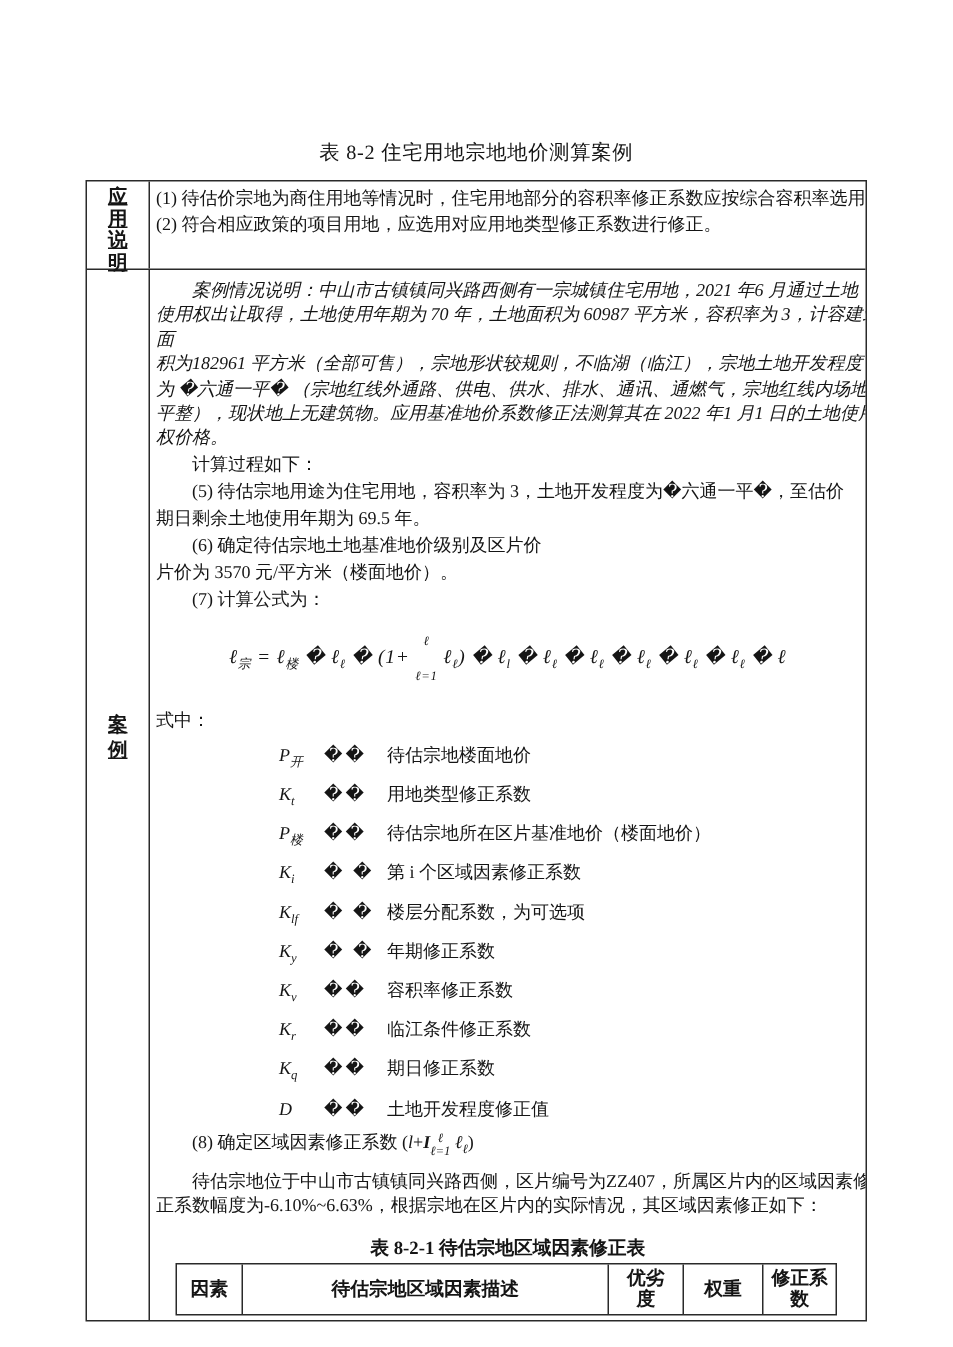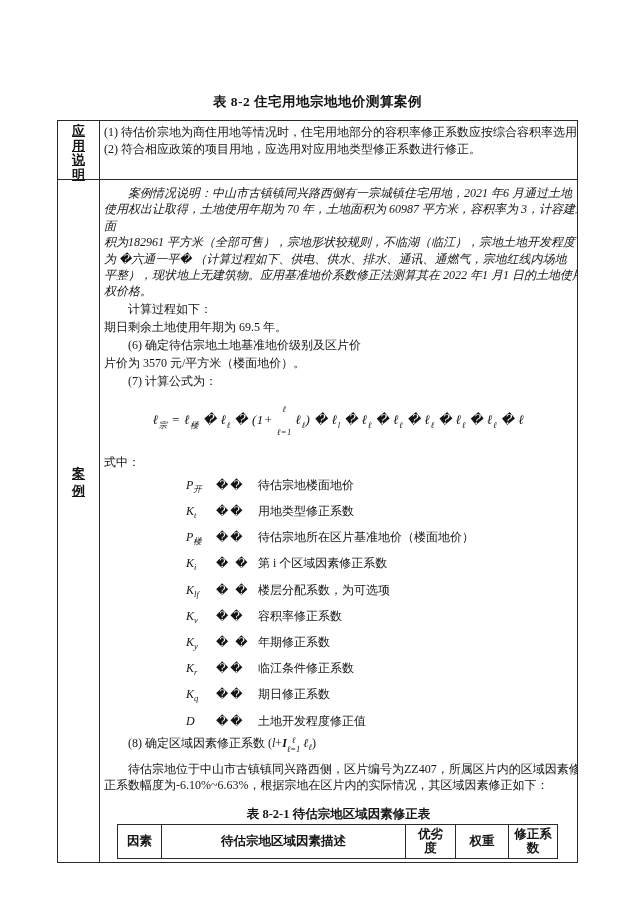"表 8-2 住宅用地宗地地价测算案例" .doc-title { font-weight: bold -> normal }
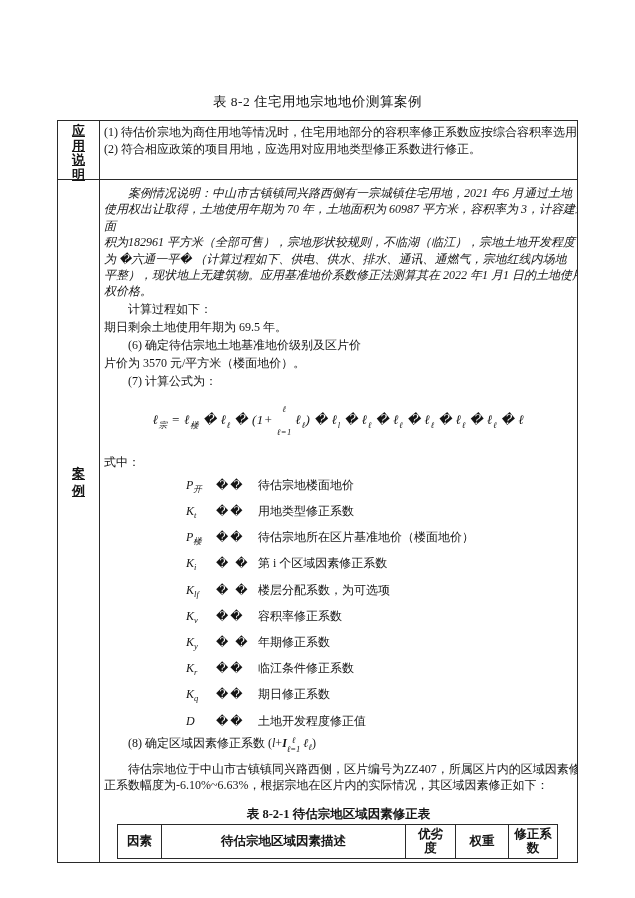"为 �六通一平� （计算过程如下、供电、供水、排水、通讯、通燃气，宗地红线内场地" div.tline { text: 计算过程如下 -> 宗地红线外通路 }
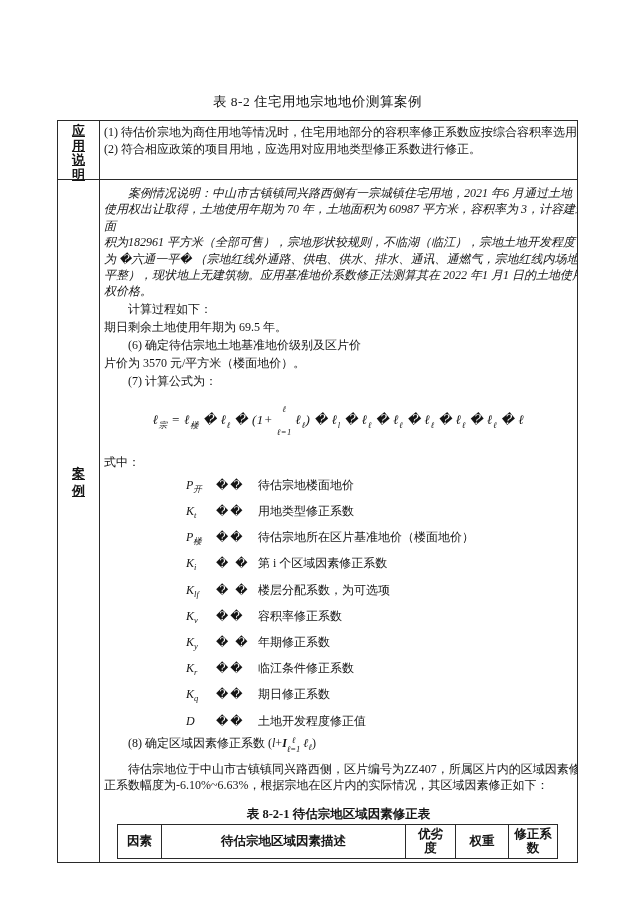"(5) 待估宗地用途为住宅用地，容积率为 3，土地开发程度为�六通一平�，至估价" div.tline { html: none -> <div> (5) 待估宗地用途为住宅用地，容积率为 3，土地开发程度为�六通一平�，至估价</div> }
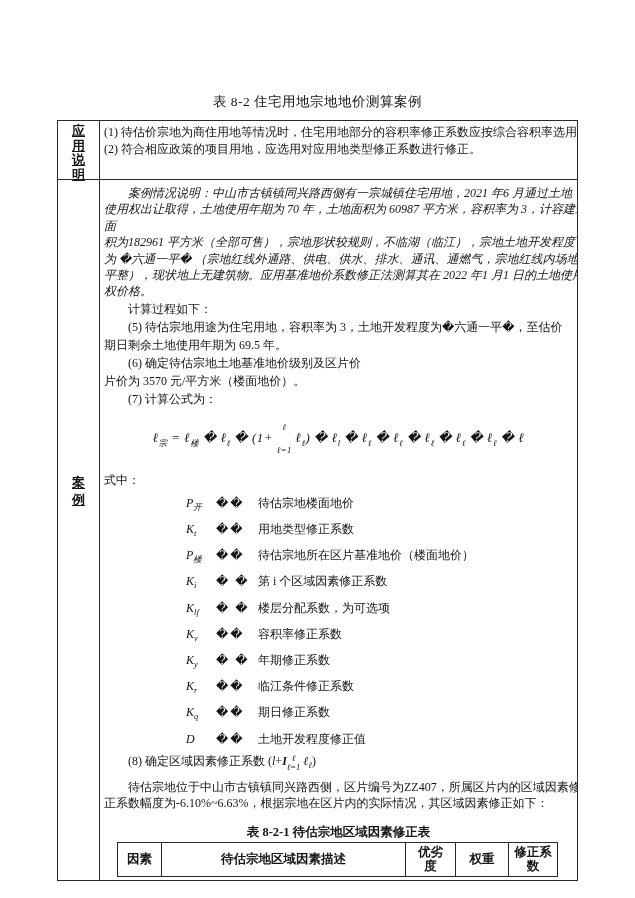"Kv �� 容积率修正系数" div.vrow { order: before "Ky � � 年期修正系数" -> after "Ky � � 年期修正系数" }
